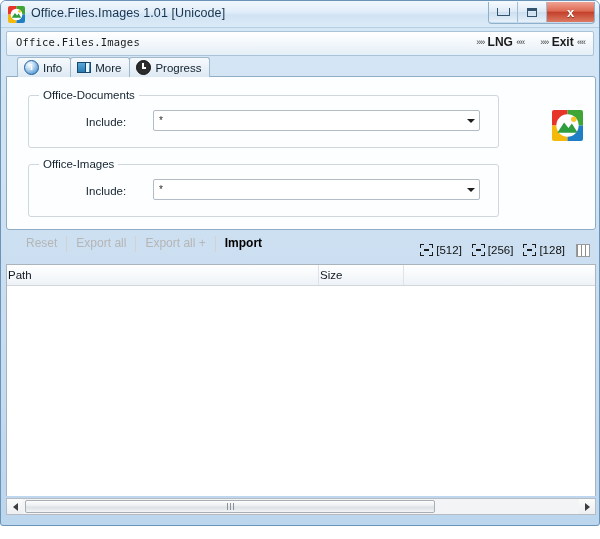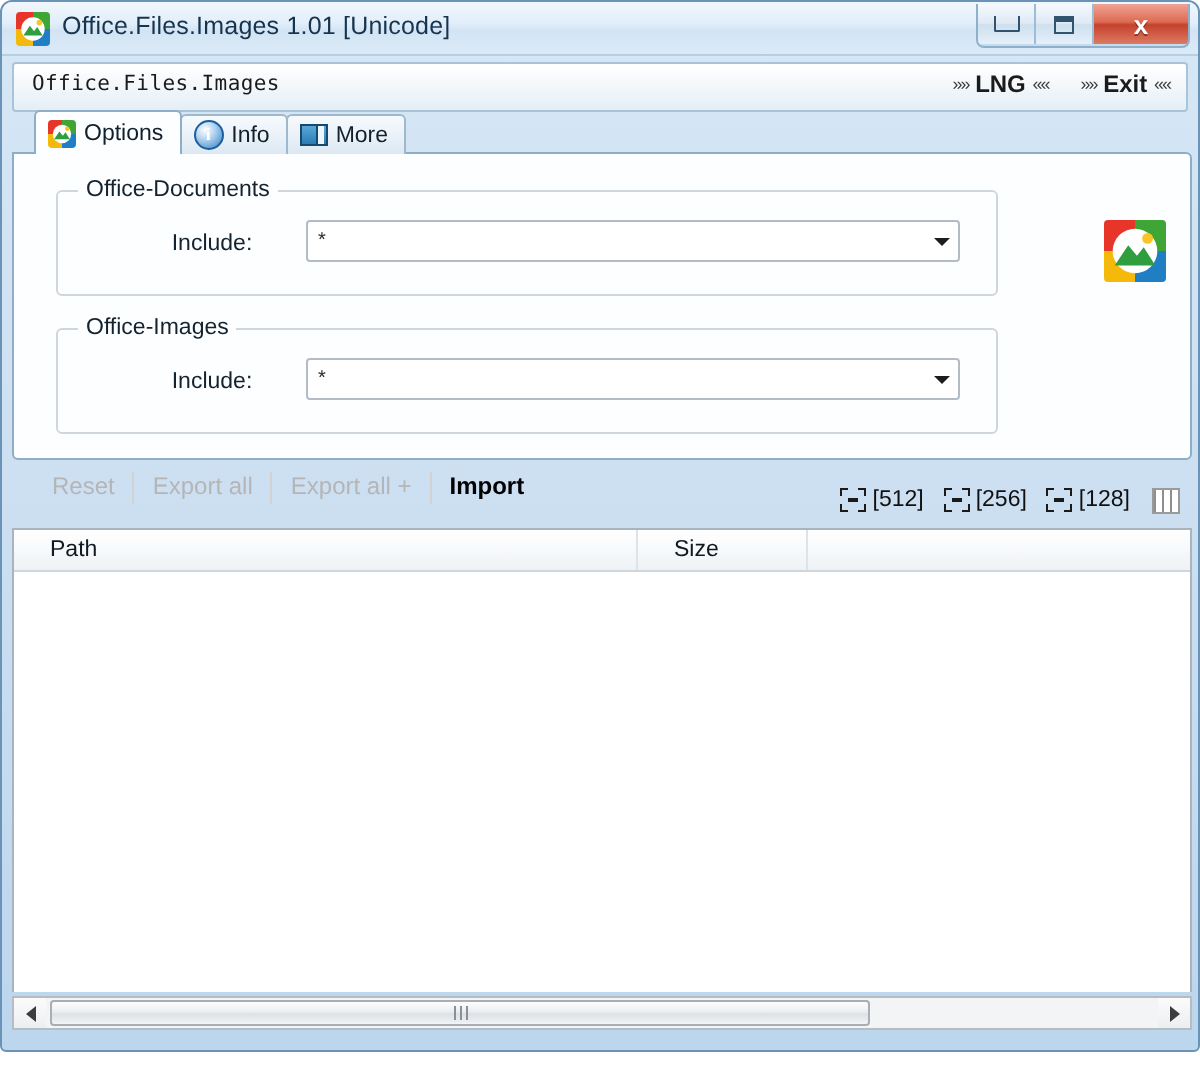"Options" div.tab { html: <div> <span> <svg> <rect></rect> <rect></rect> <rect></rect> <rect></rect> <circle></circle> <path></path> <circle></circle> </svg> </span> <span>Options</span> </div> -> none }
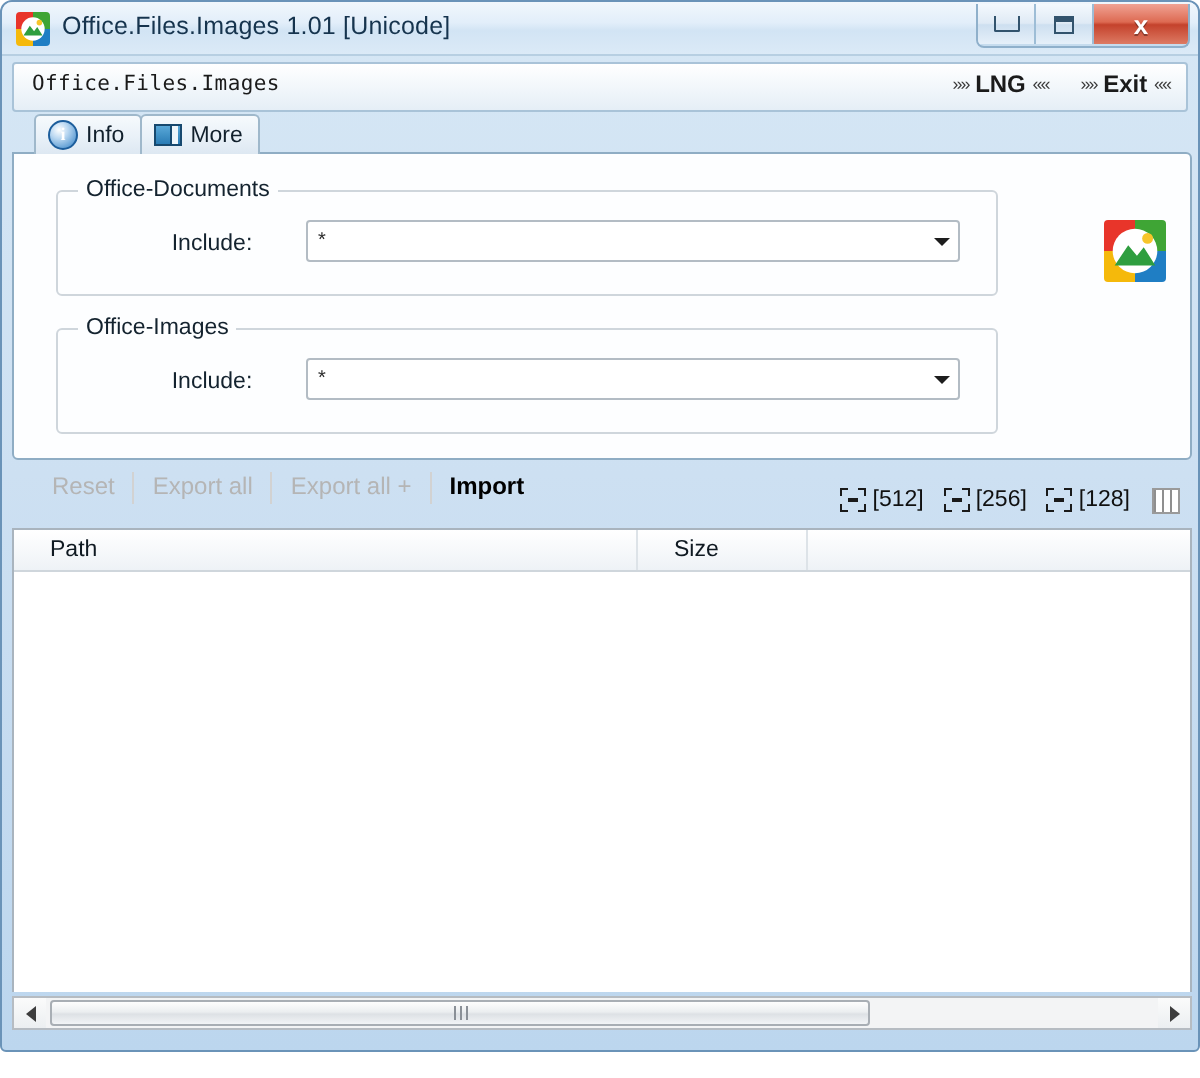"Progress" div.tab { html: none -> <div> <span></span> <span>Progress</span> </div> }
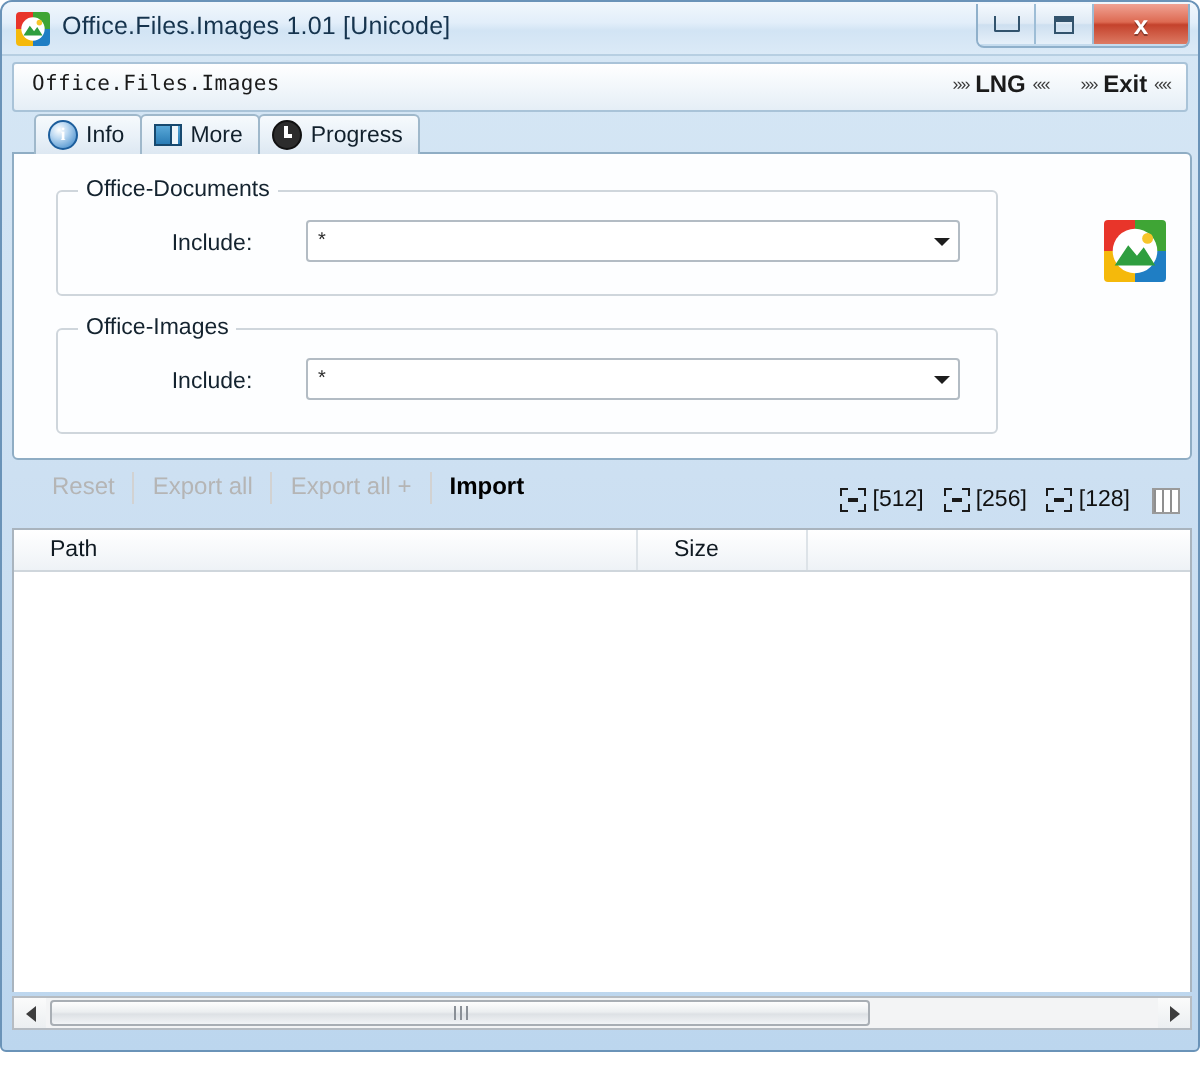"Path" .lv-col { padding-left: 18px -> 1px }
